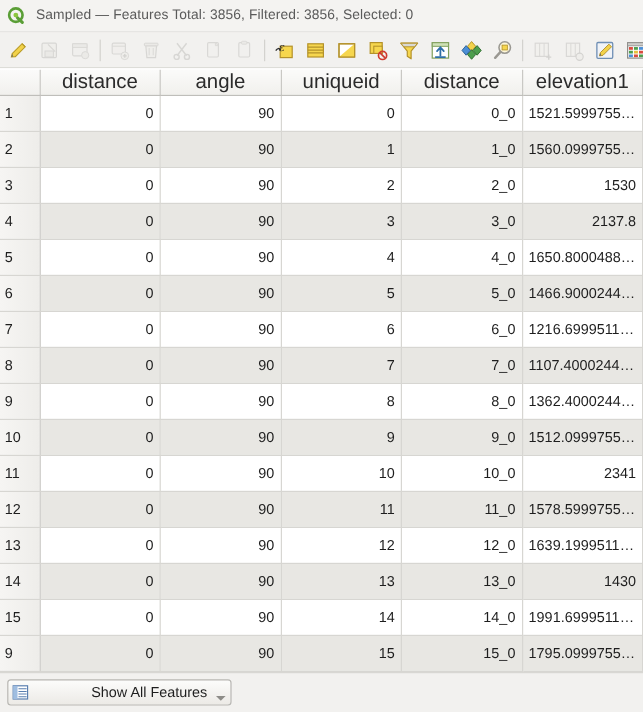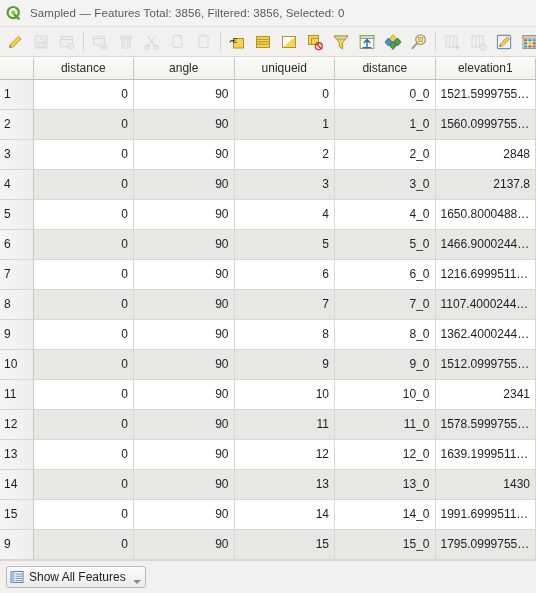"distance" table.attr thead th { font-size: 12px -> 17px }
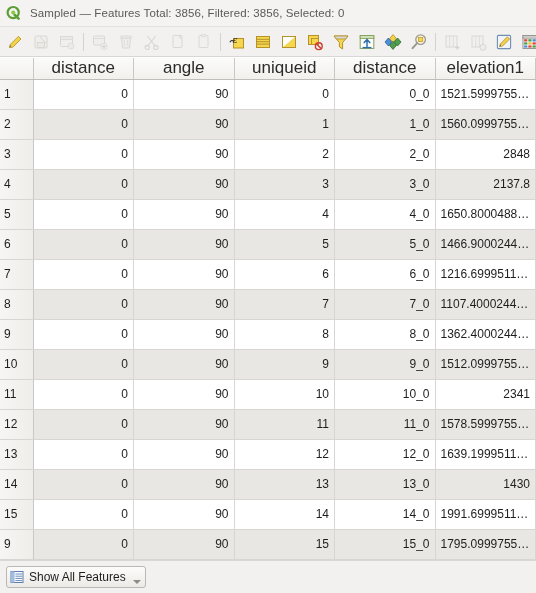"2848" td.num { text: 2848 -> 1530 }
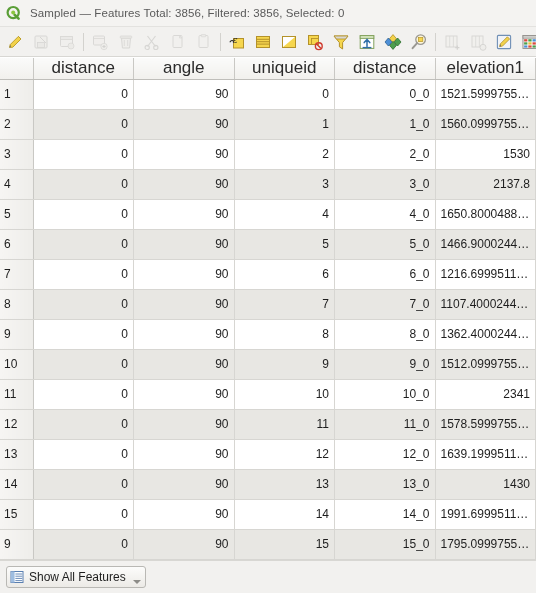"Show All Features" .show-all-btn .sa-label { margin-left: none -> 47px }
